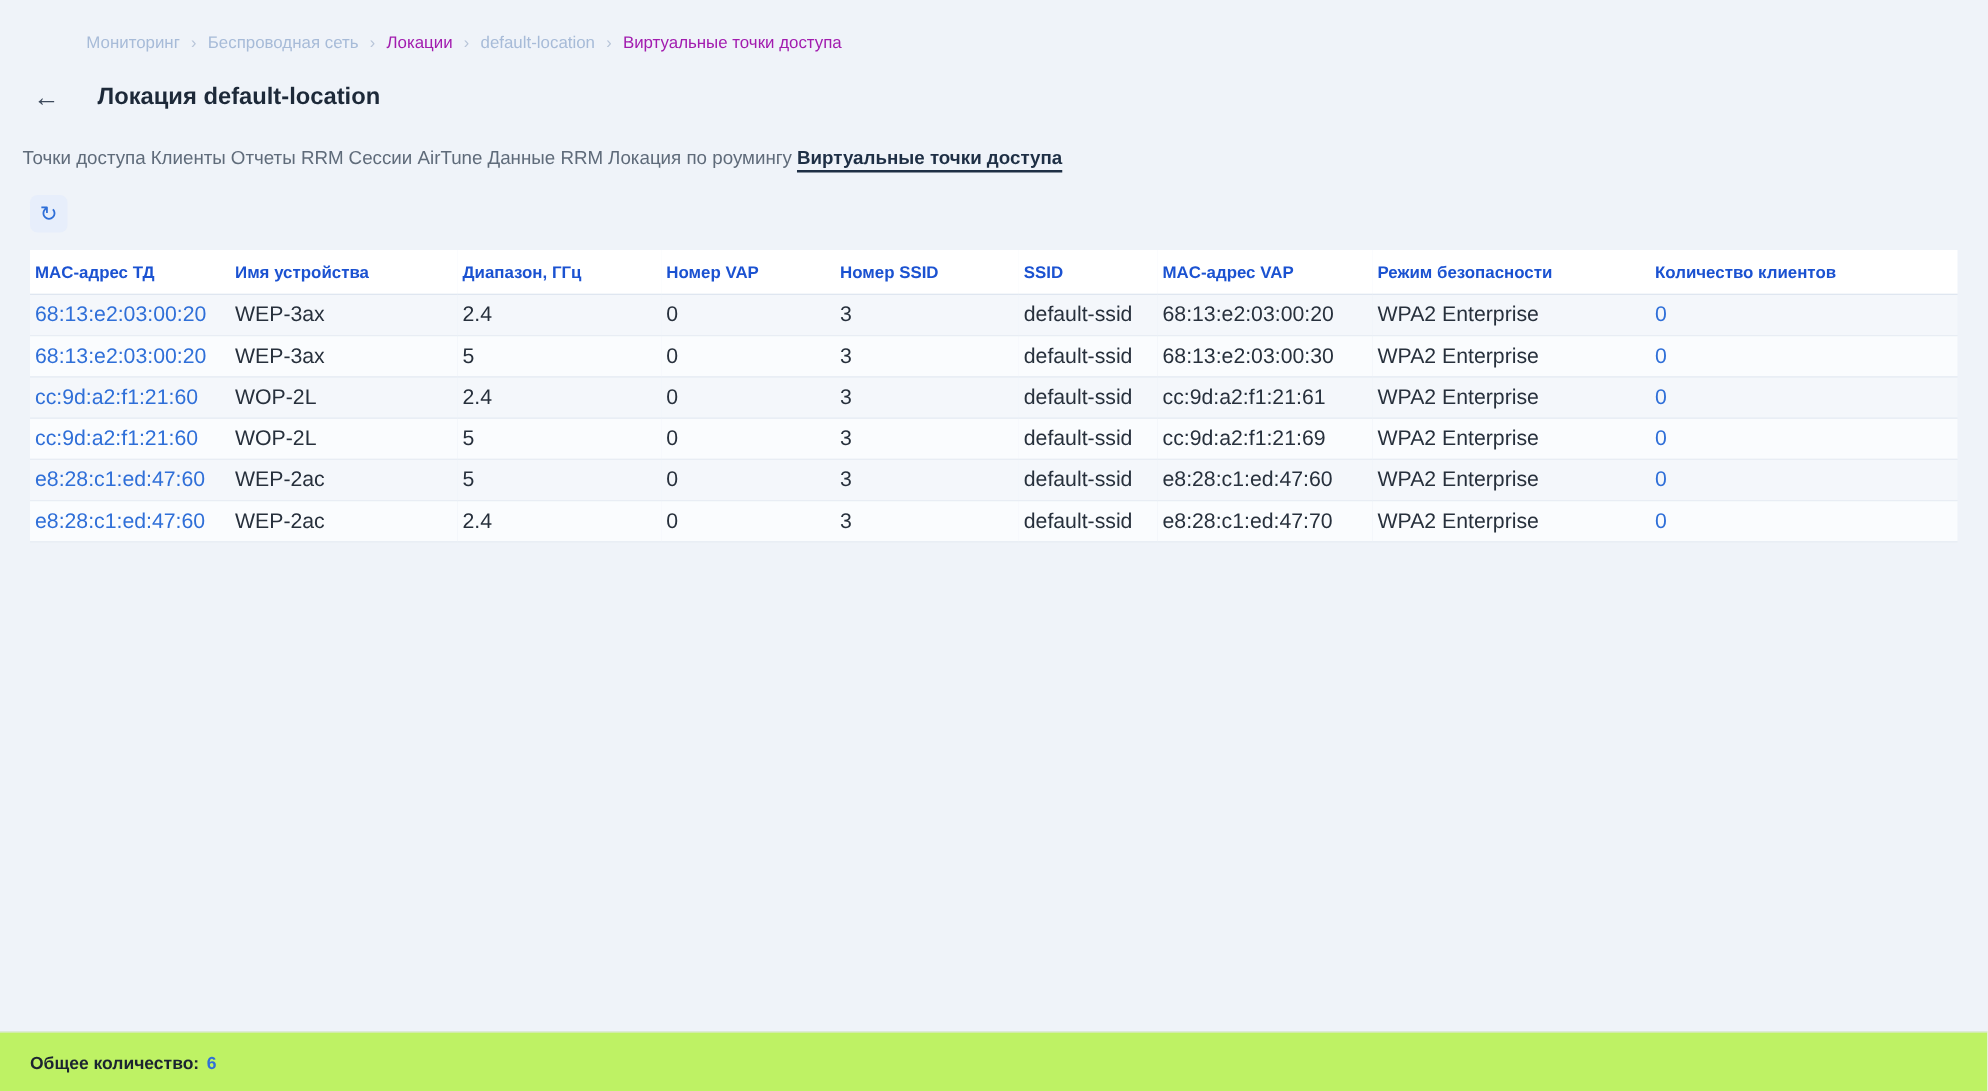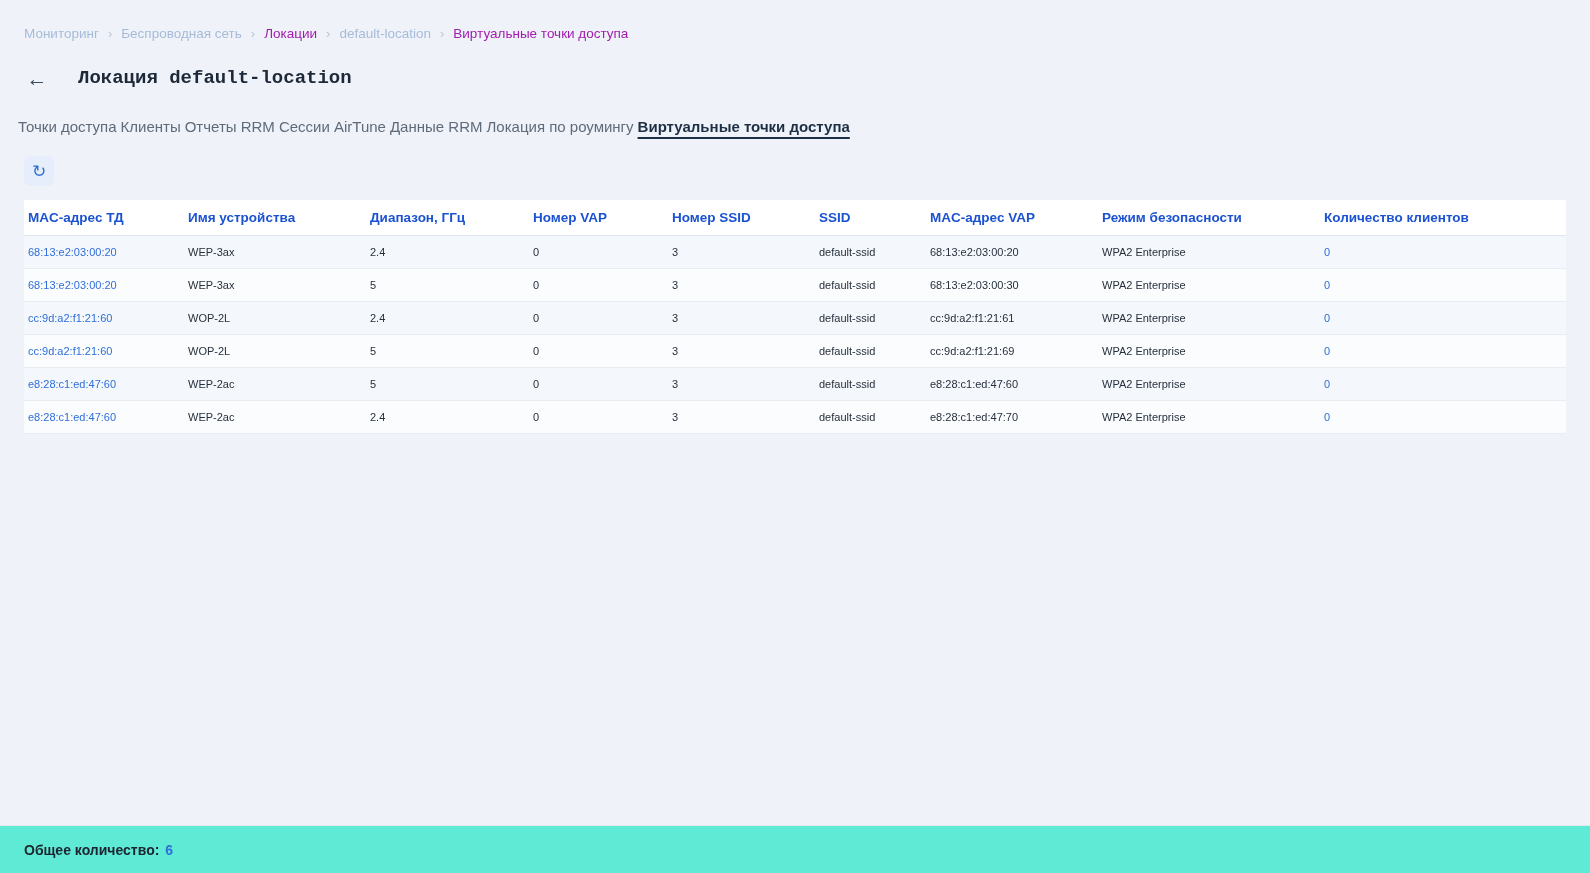"Мониторинг" .breadcrumb { margin-left: none -> 45px }
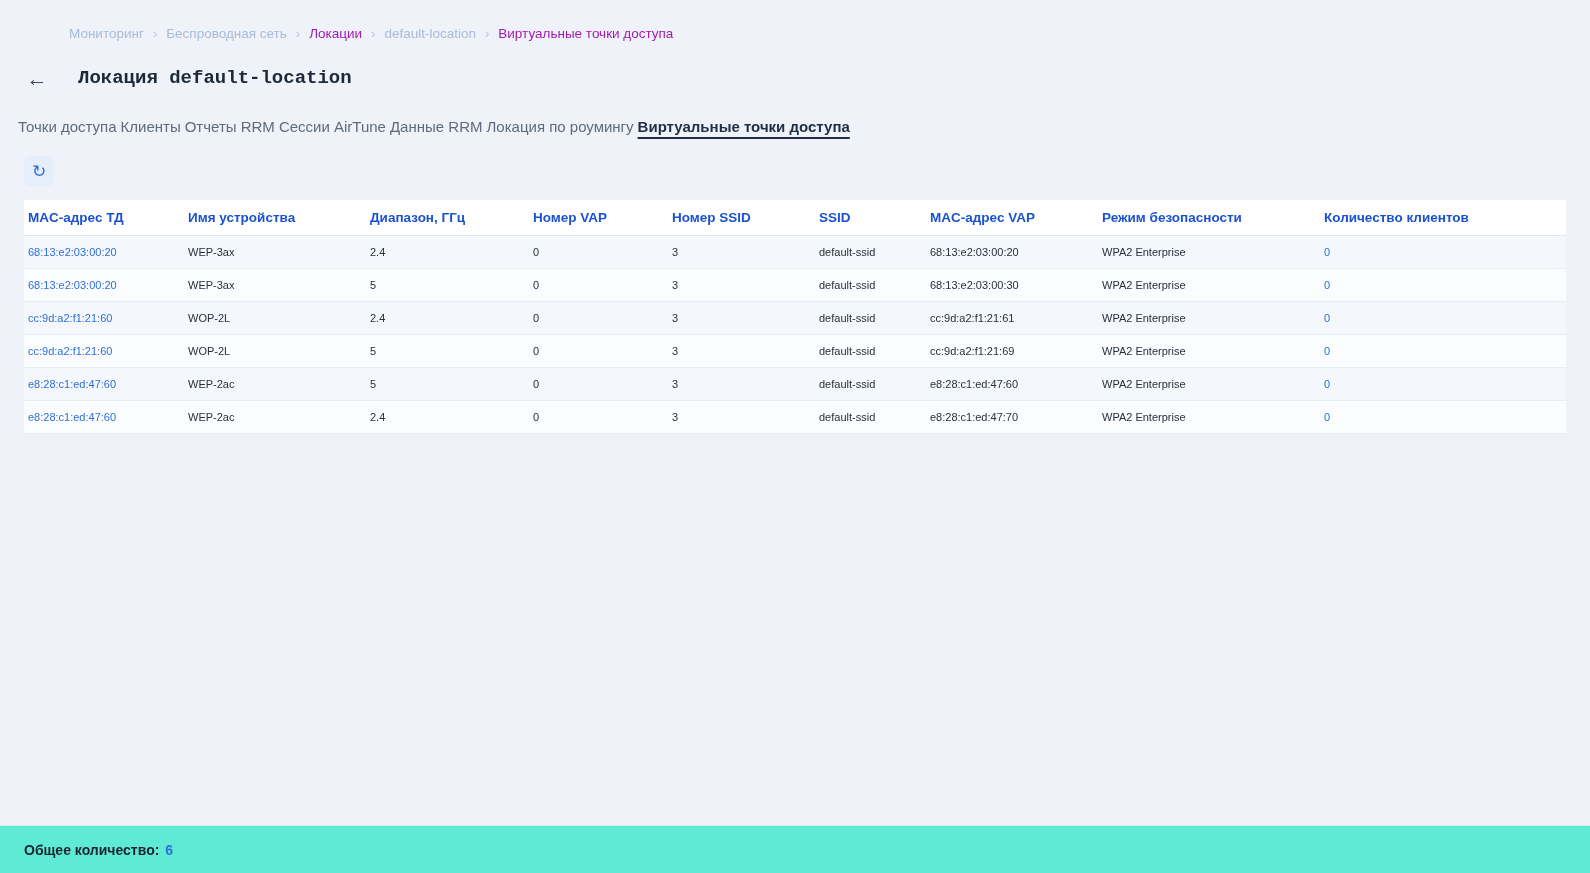"Локация default-location" .page-title { font-family: Liberation Mono, monospace -> none }
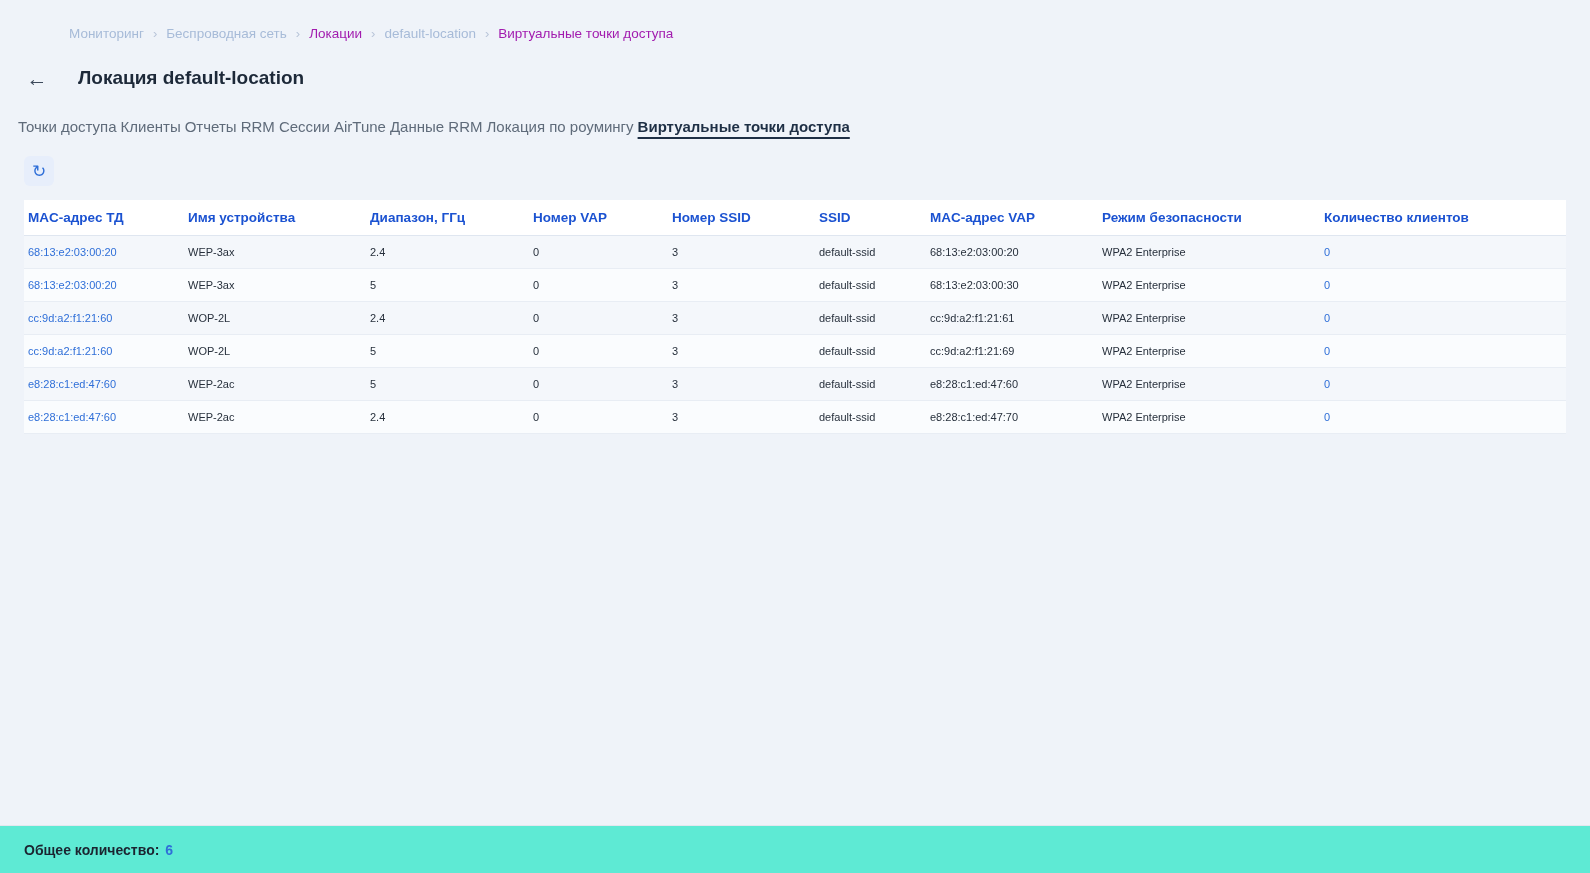"68:13:e2:03:00:20" tbody td { font-size: 11px -> 17px }
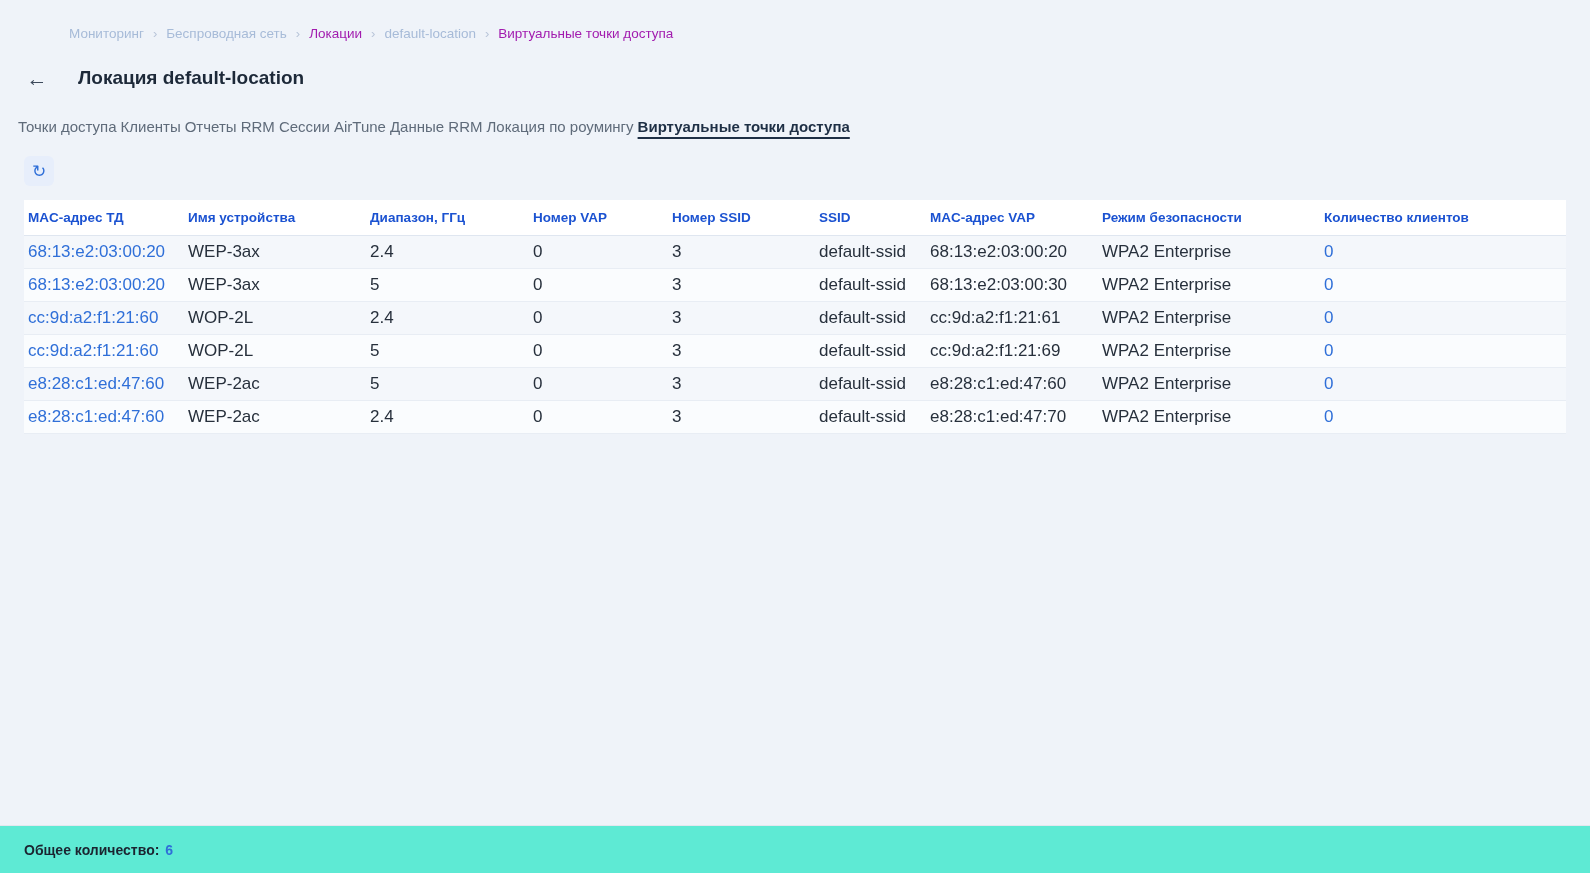"Общее количество:" .footer { background: #5eead4 -> #bef264 }
